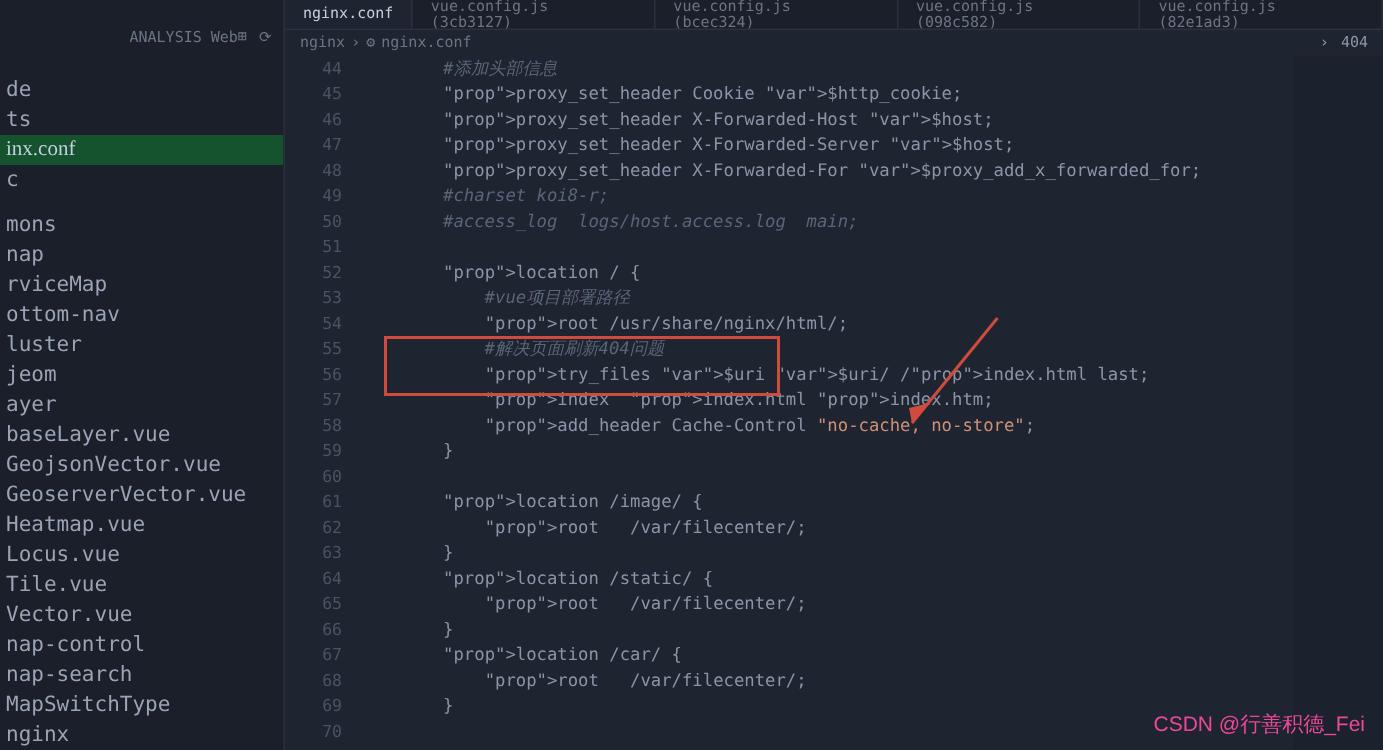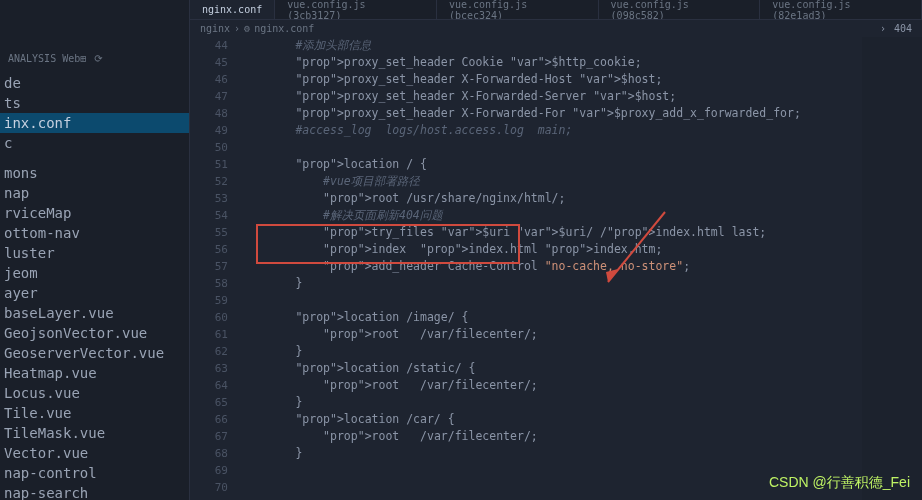"ANALYSIS Web" .sidebar-top { justify-content: flex-start -> flex-end; margin-top: 44px -> none; padding: 9px 8px -> 19px 8px }
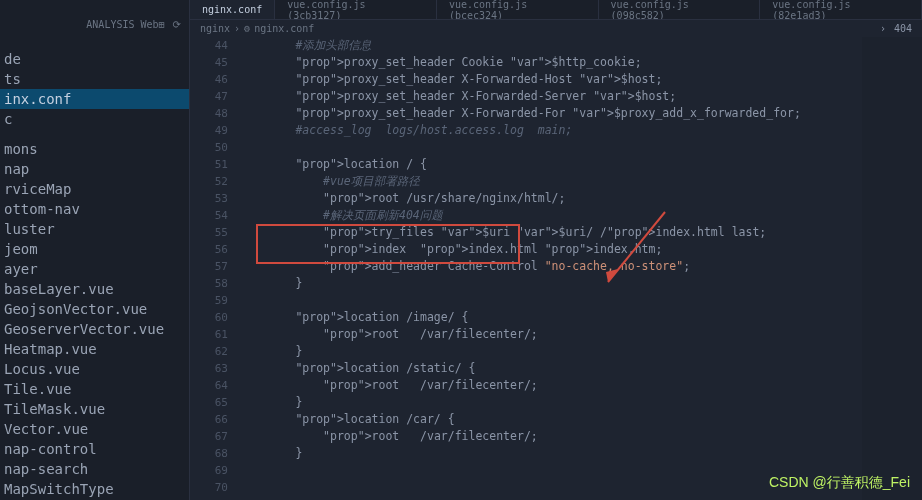"inx.conf" .tree-item.active { background: #0c4a6e -> #14532d; font-family: none -> Liberation Serif, serif }
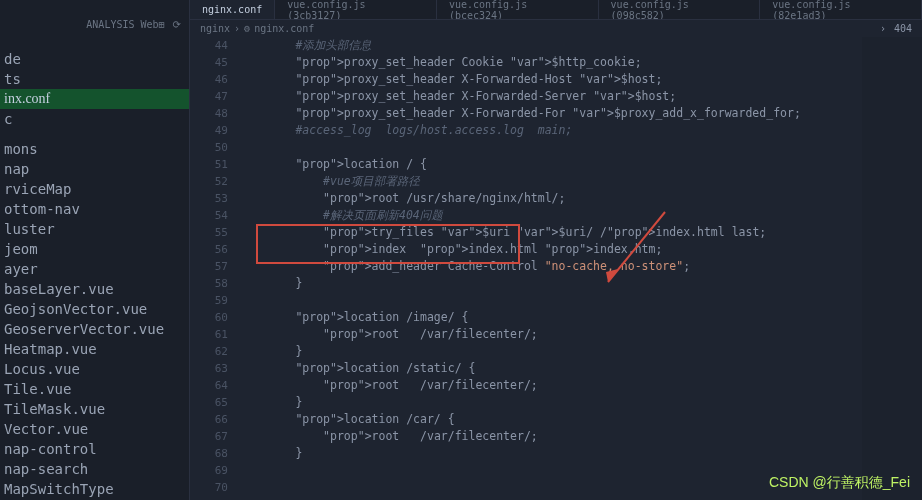"#charset koi8-r;" div.code-line { html: none -> <div><span> #charset koi8-r;</span></div> }
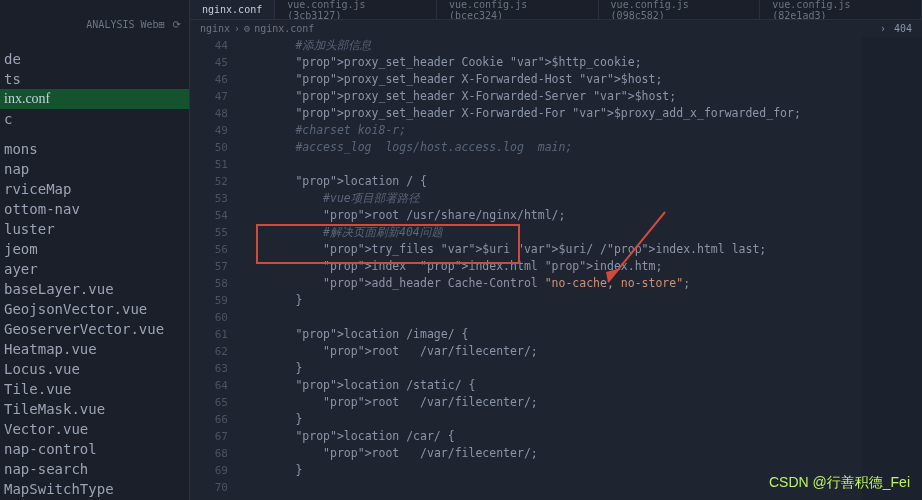"TileMask.vue" div.tree-item { html: <div>TileMask.vue</div> -> none }
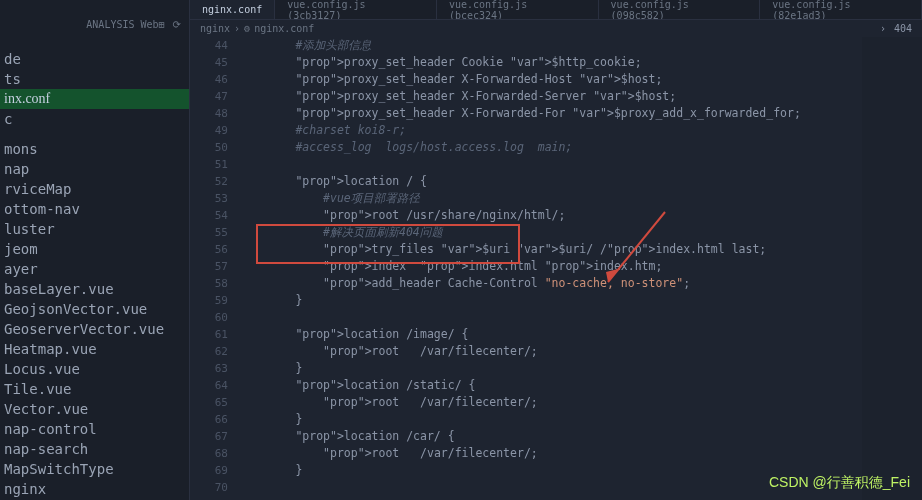"CSDN @行善积德_Fei" .watermark { color: #bef264 -> #ec4899 }
